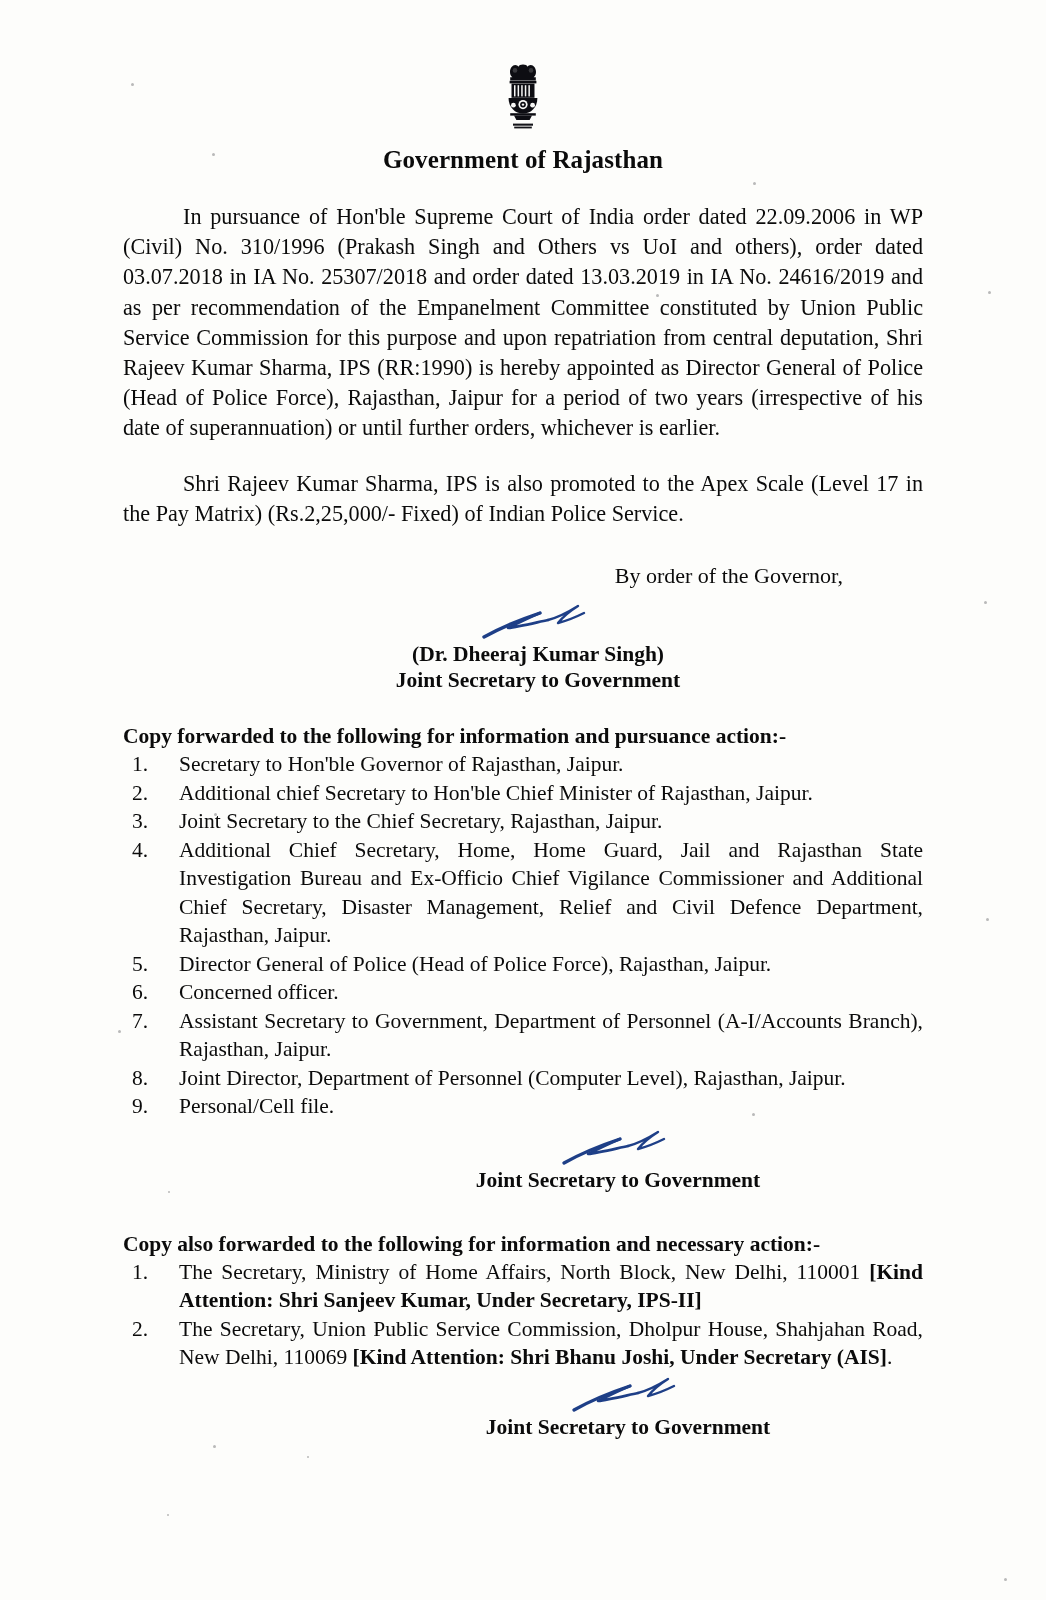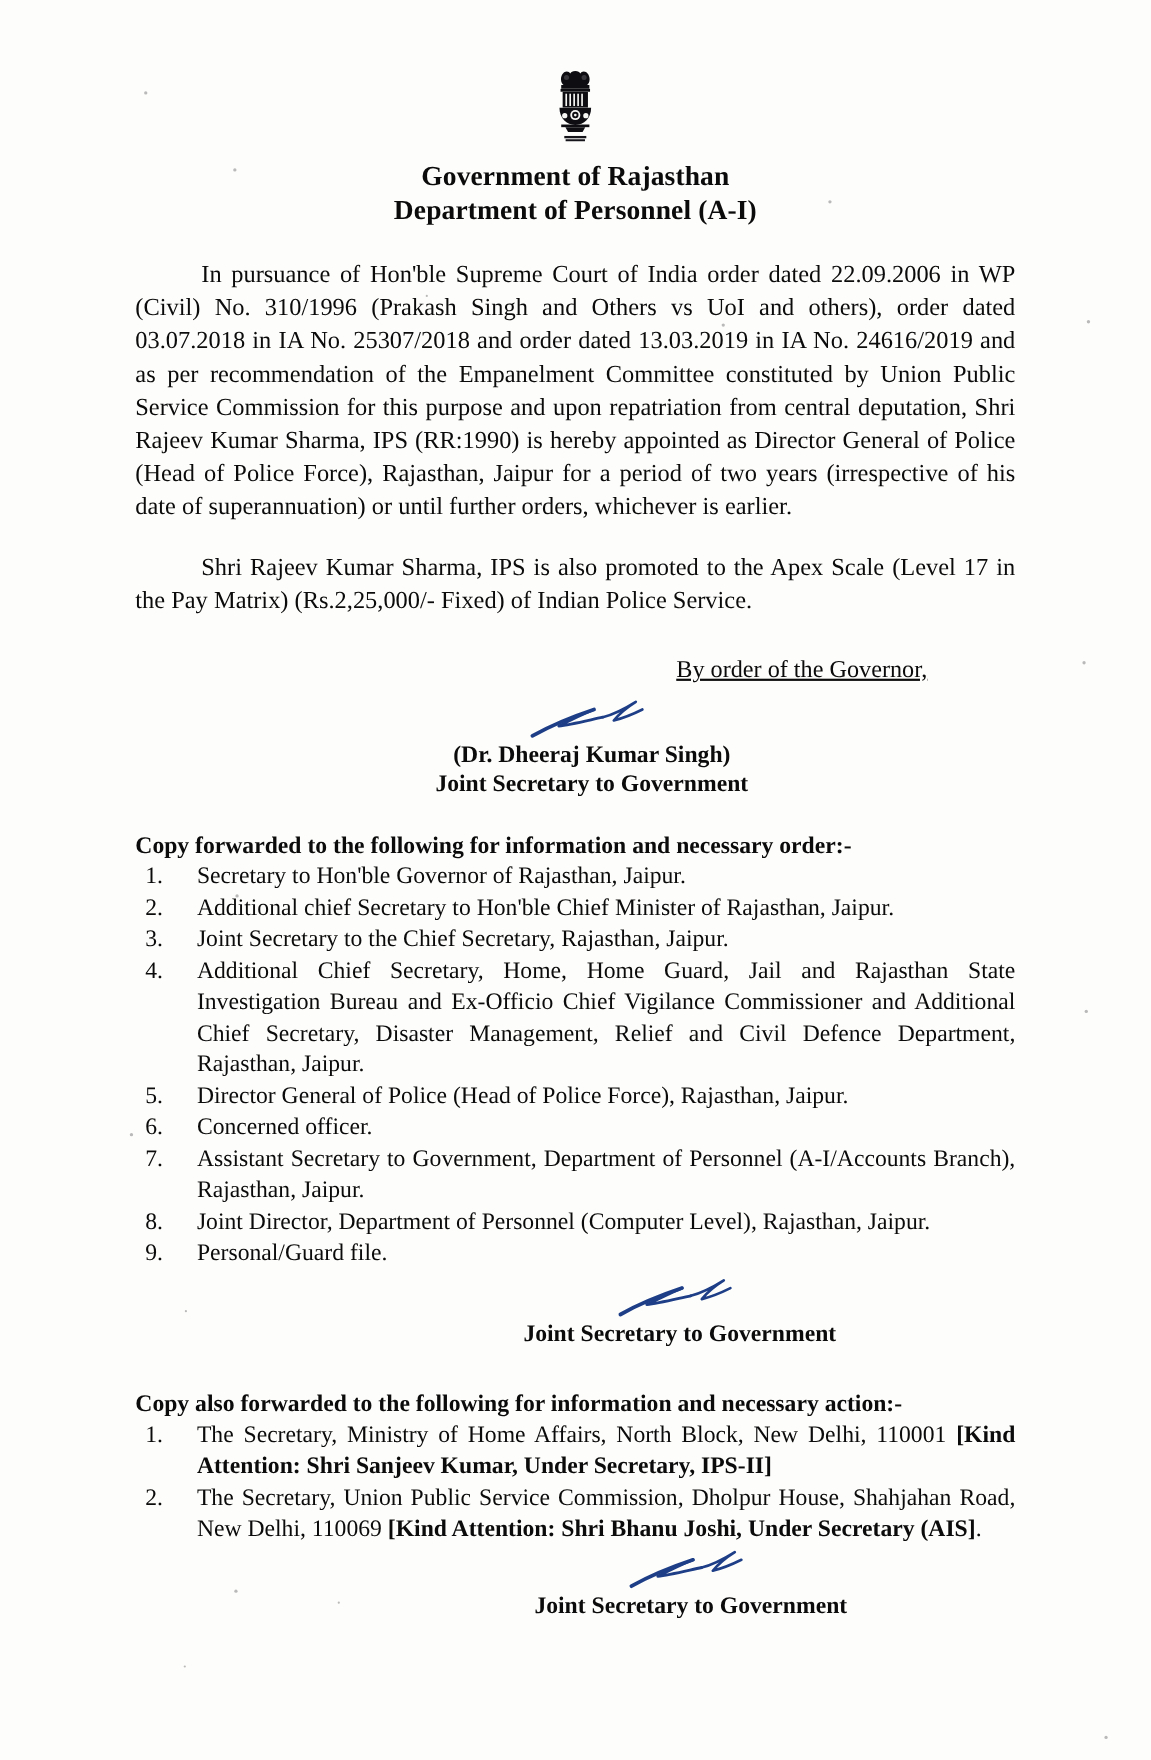"Department of Personnel (A-I)" div.line { html: <div>Department of Personnel (A-I)</div> -> none }
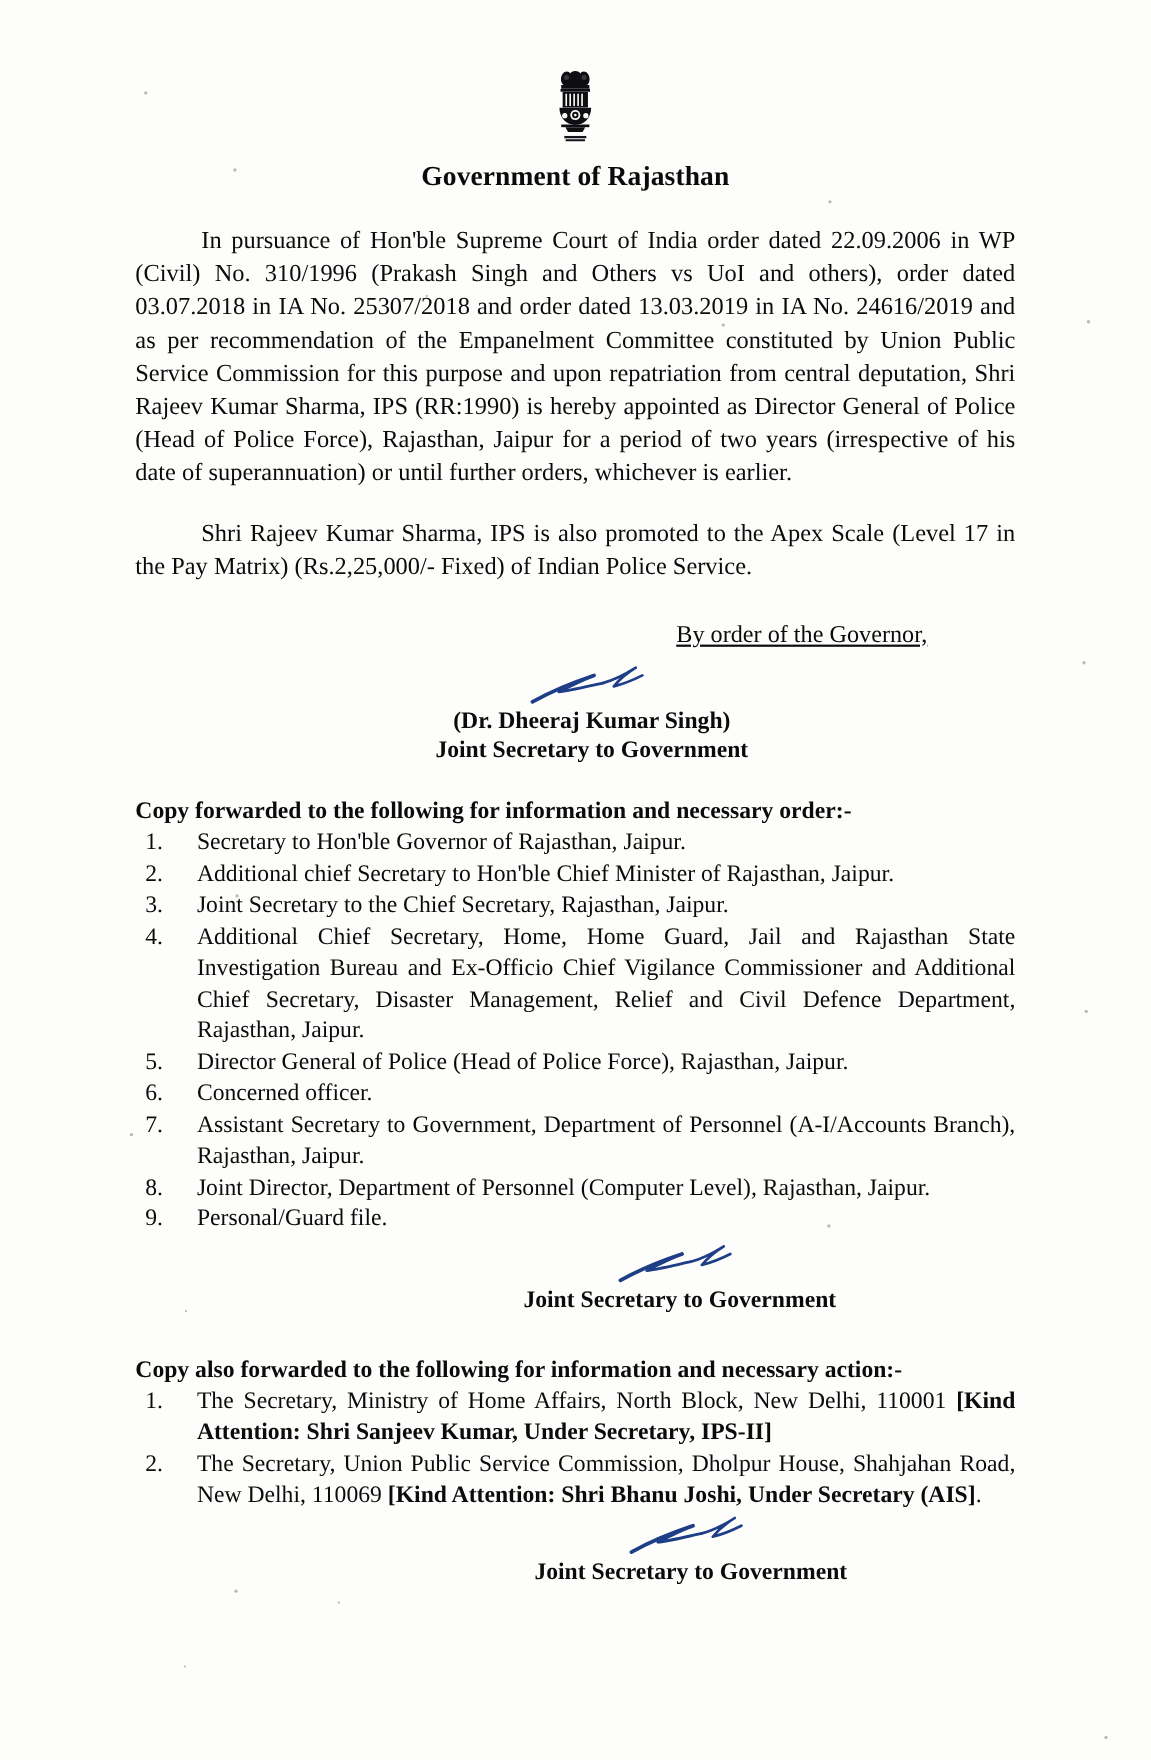"By order of the Governor," .by-order { text-decoration: underline -> none }
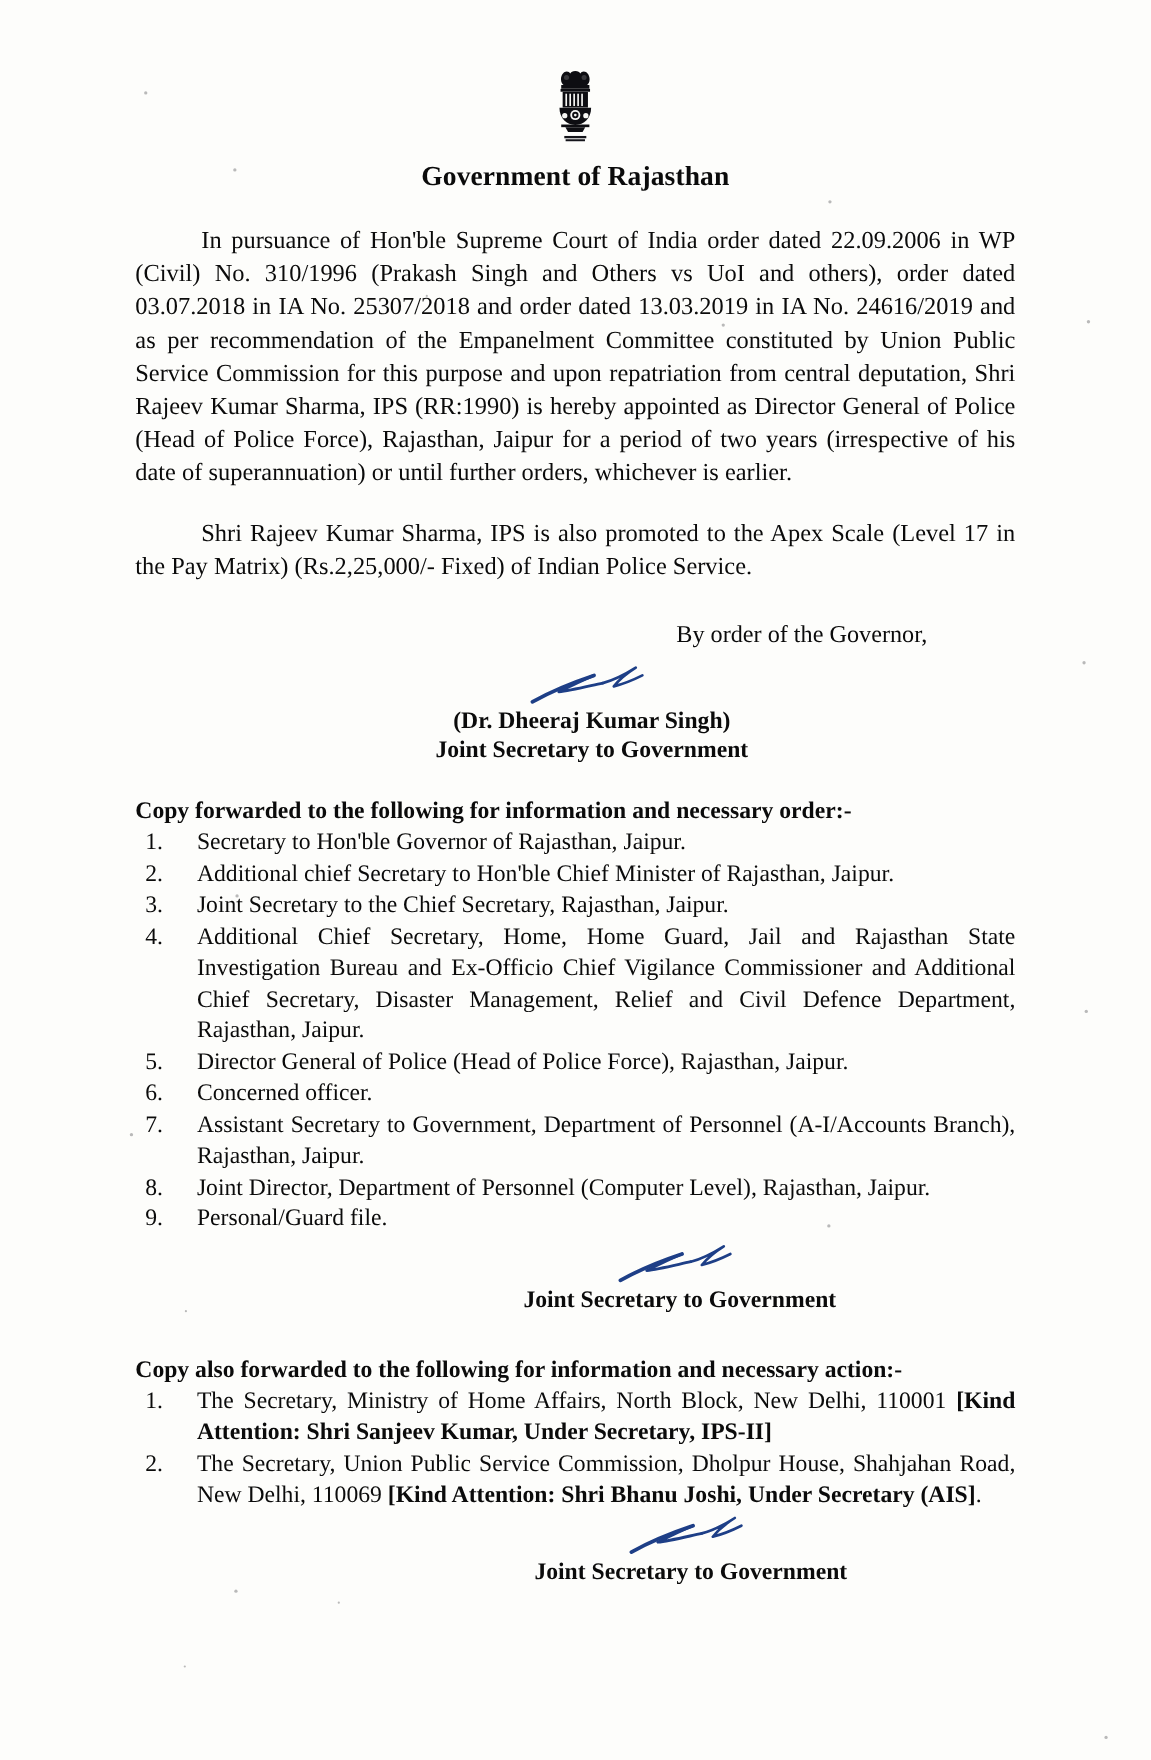"Copy forwarded to the following" div.fwd-heading { text: necessary order:- -> pursuance action:- }
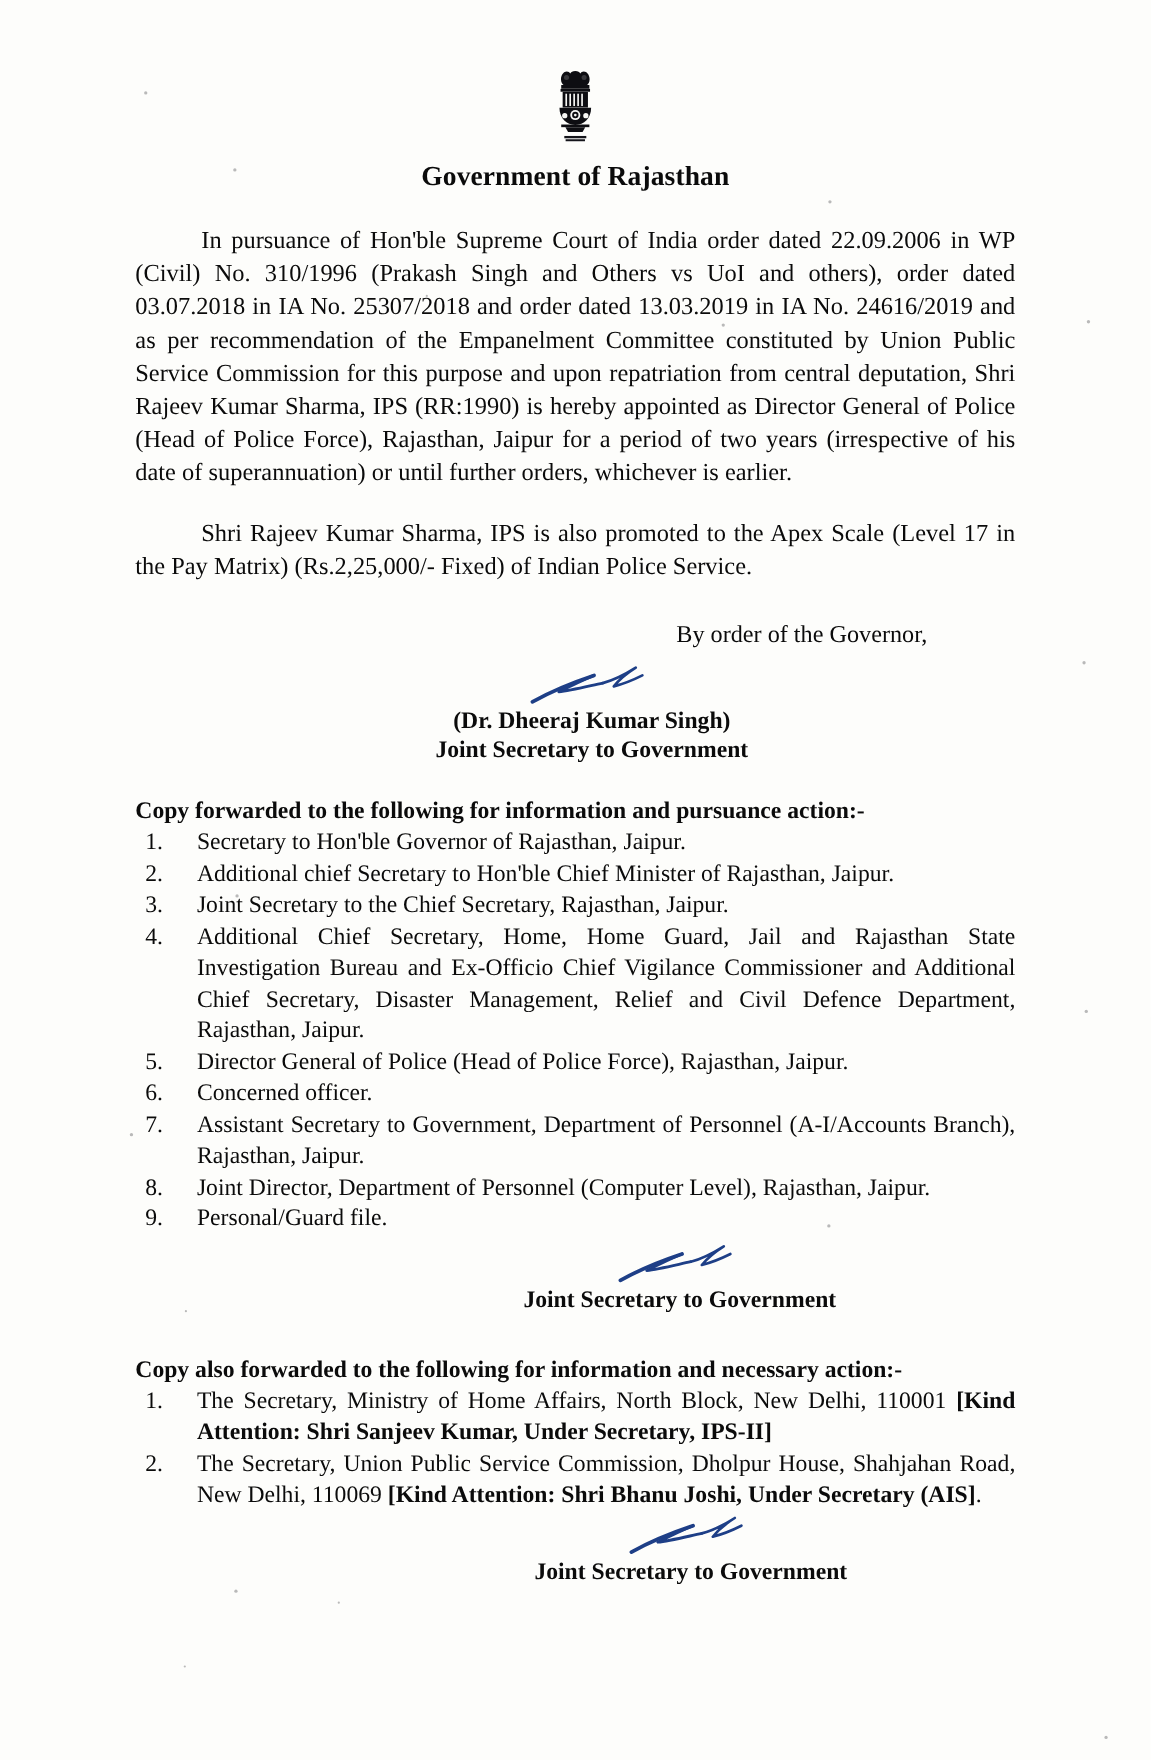"Personal/Guard file." span.txt { text: Personal/Guard -> Personal/Cell }
